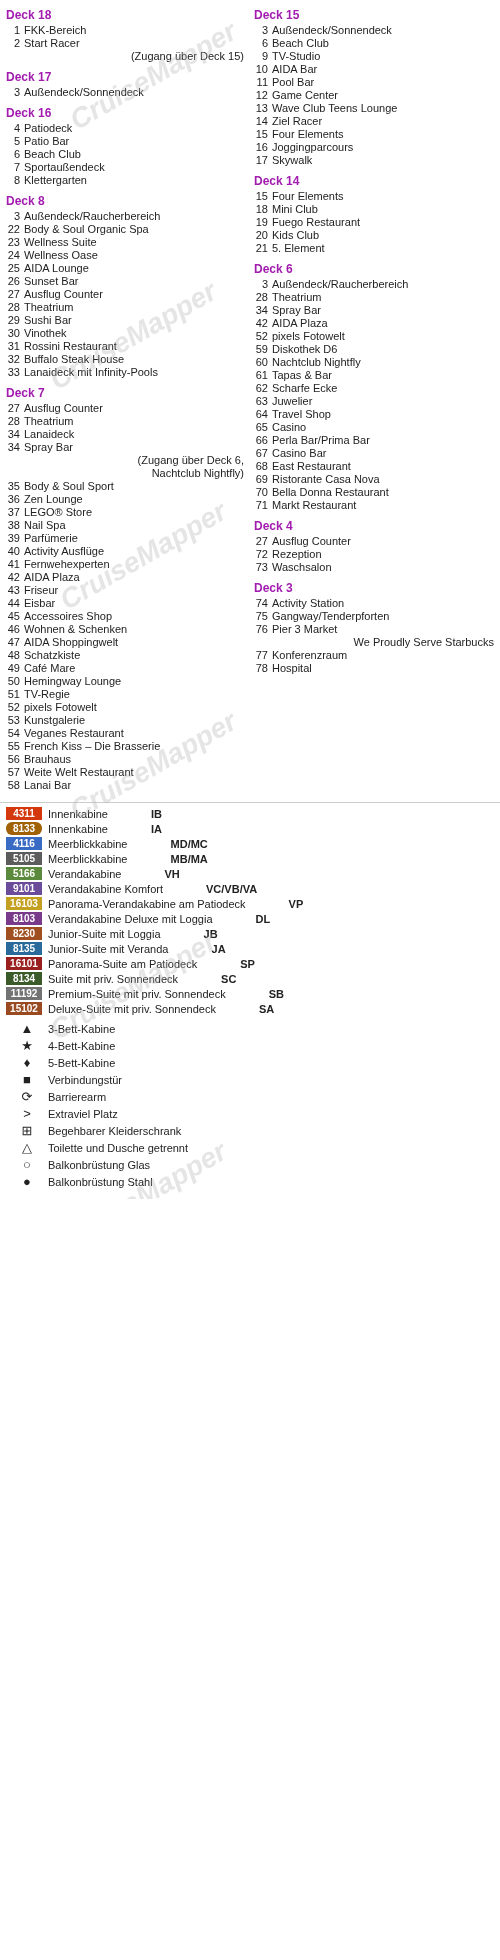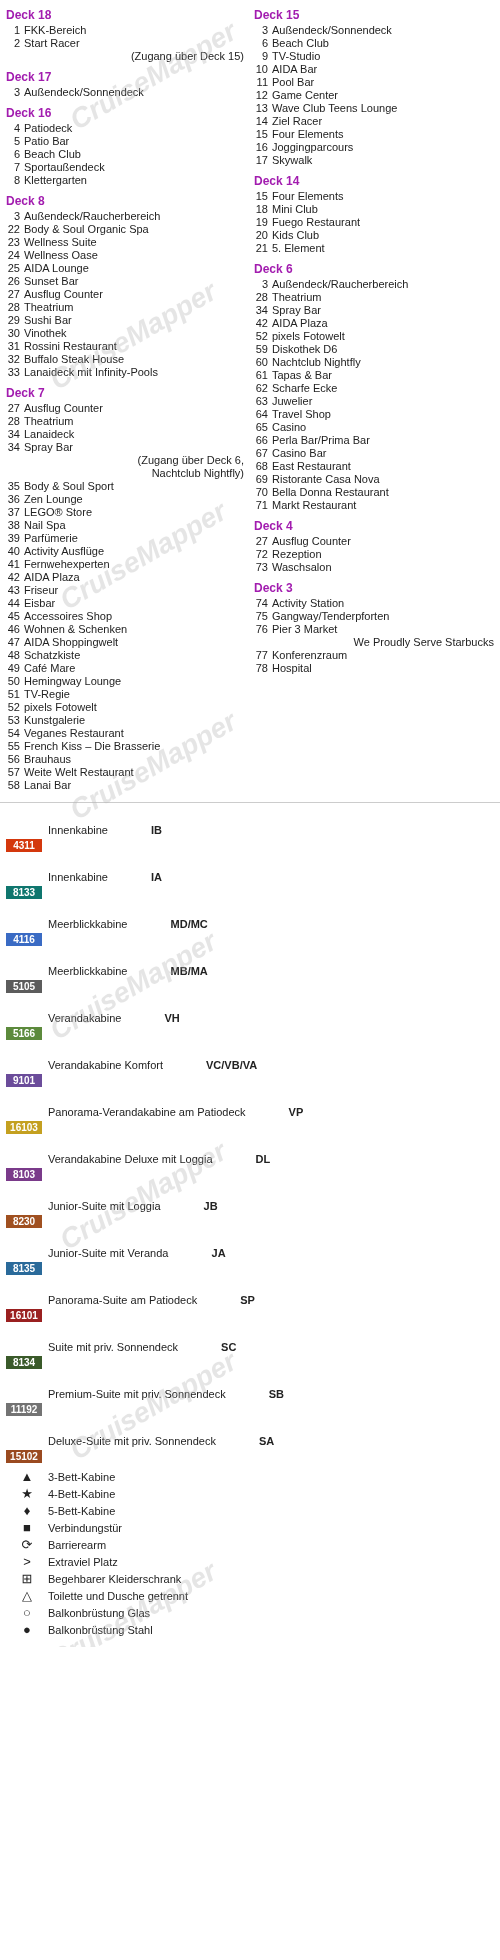"4311" .cabin-badge { margin-top: 32px -> none }
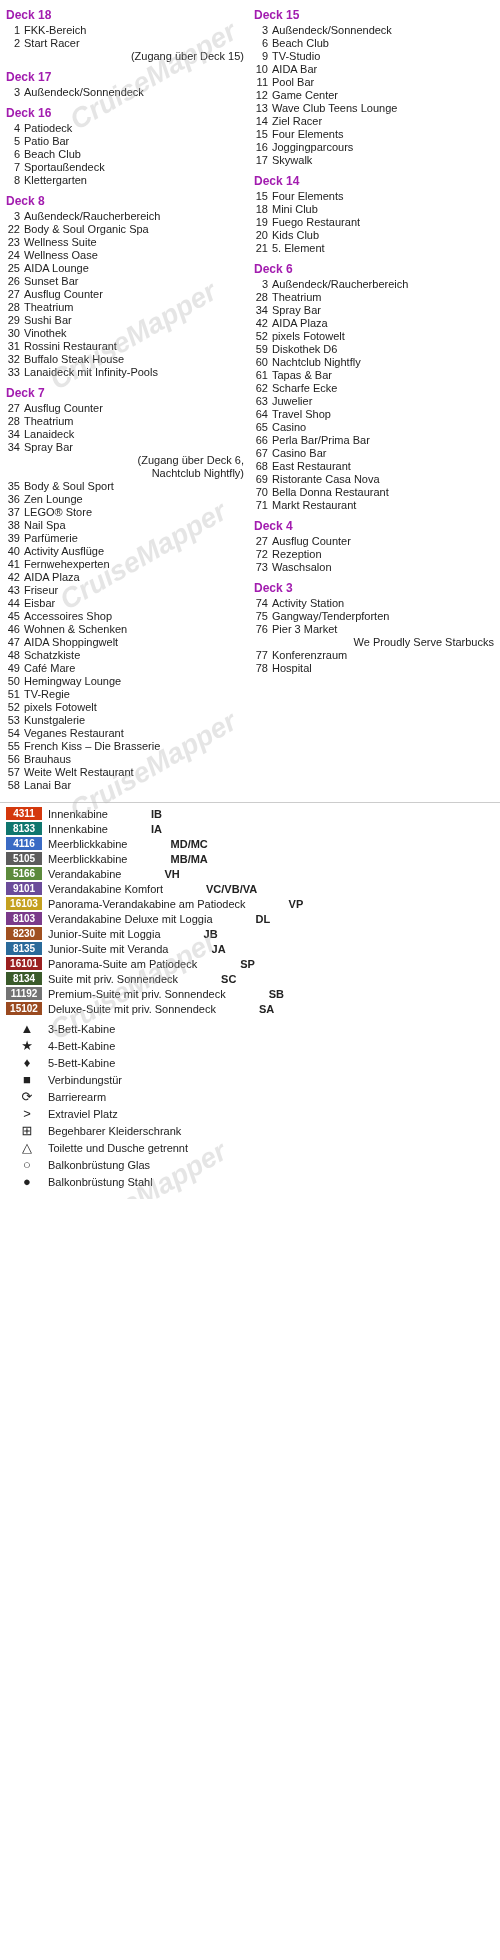"8133" span.cabin-badge { background-color: #0f766e -> #a16207; border-radius: none -> 6px }
